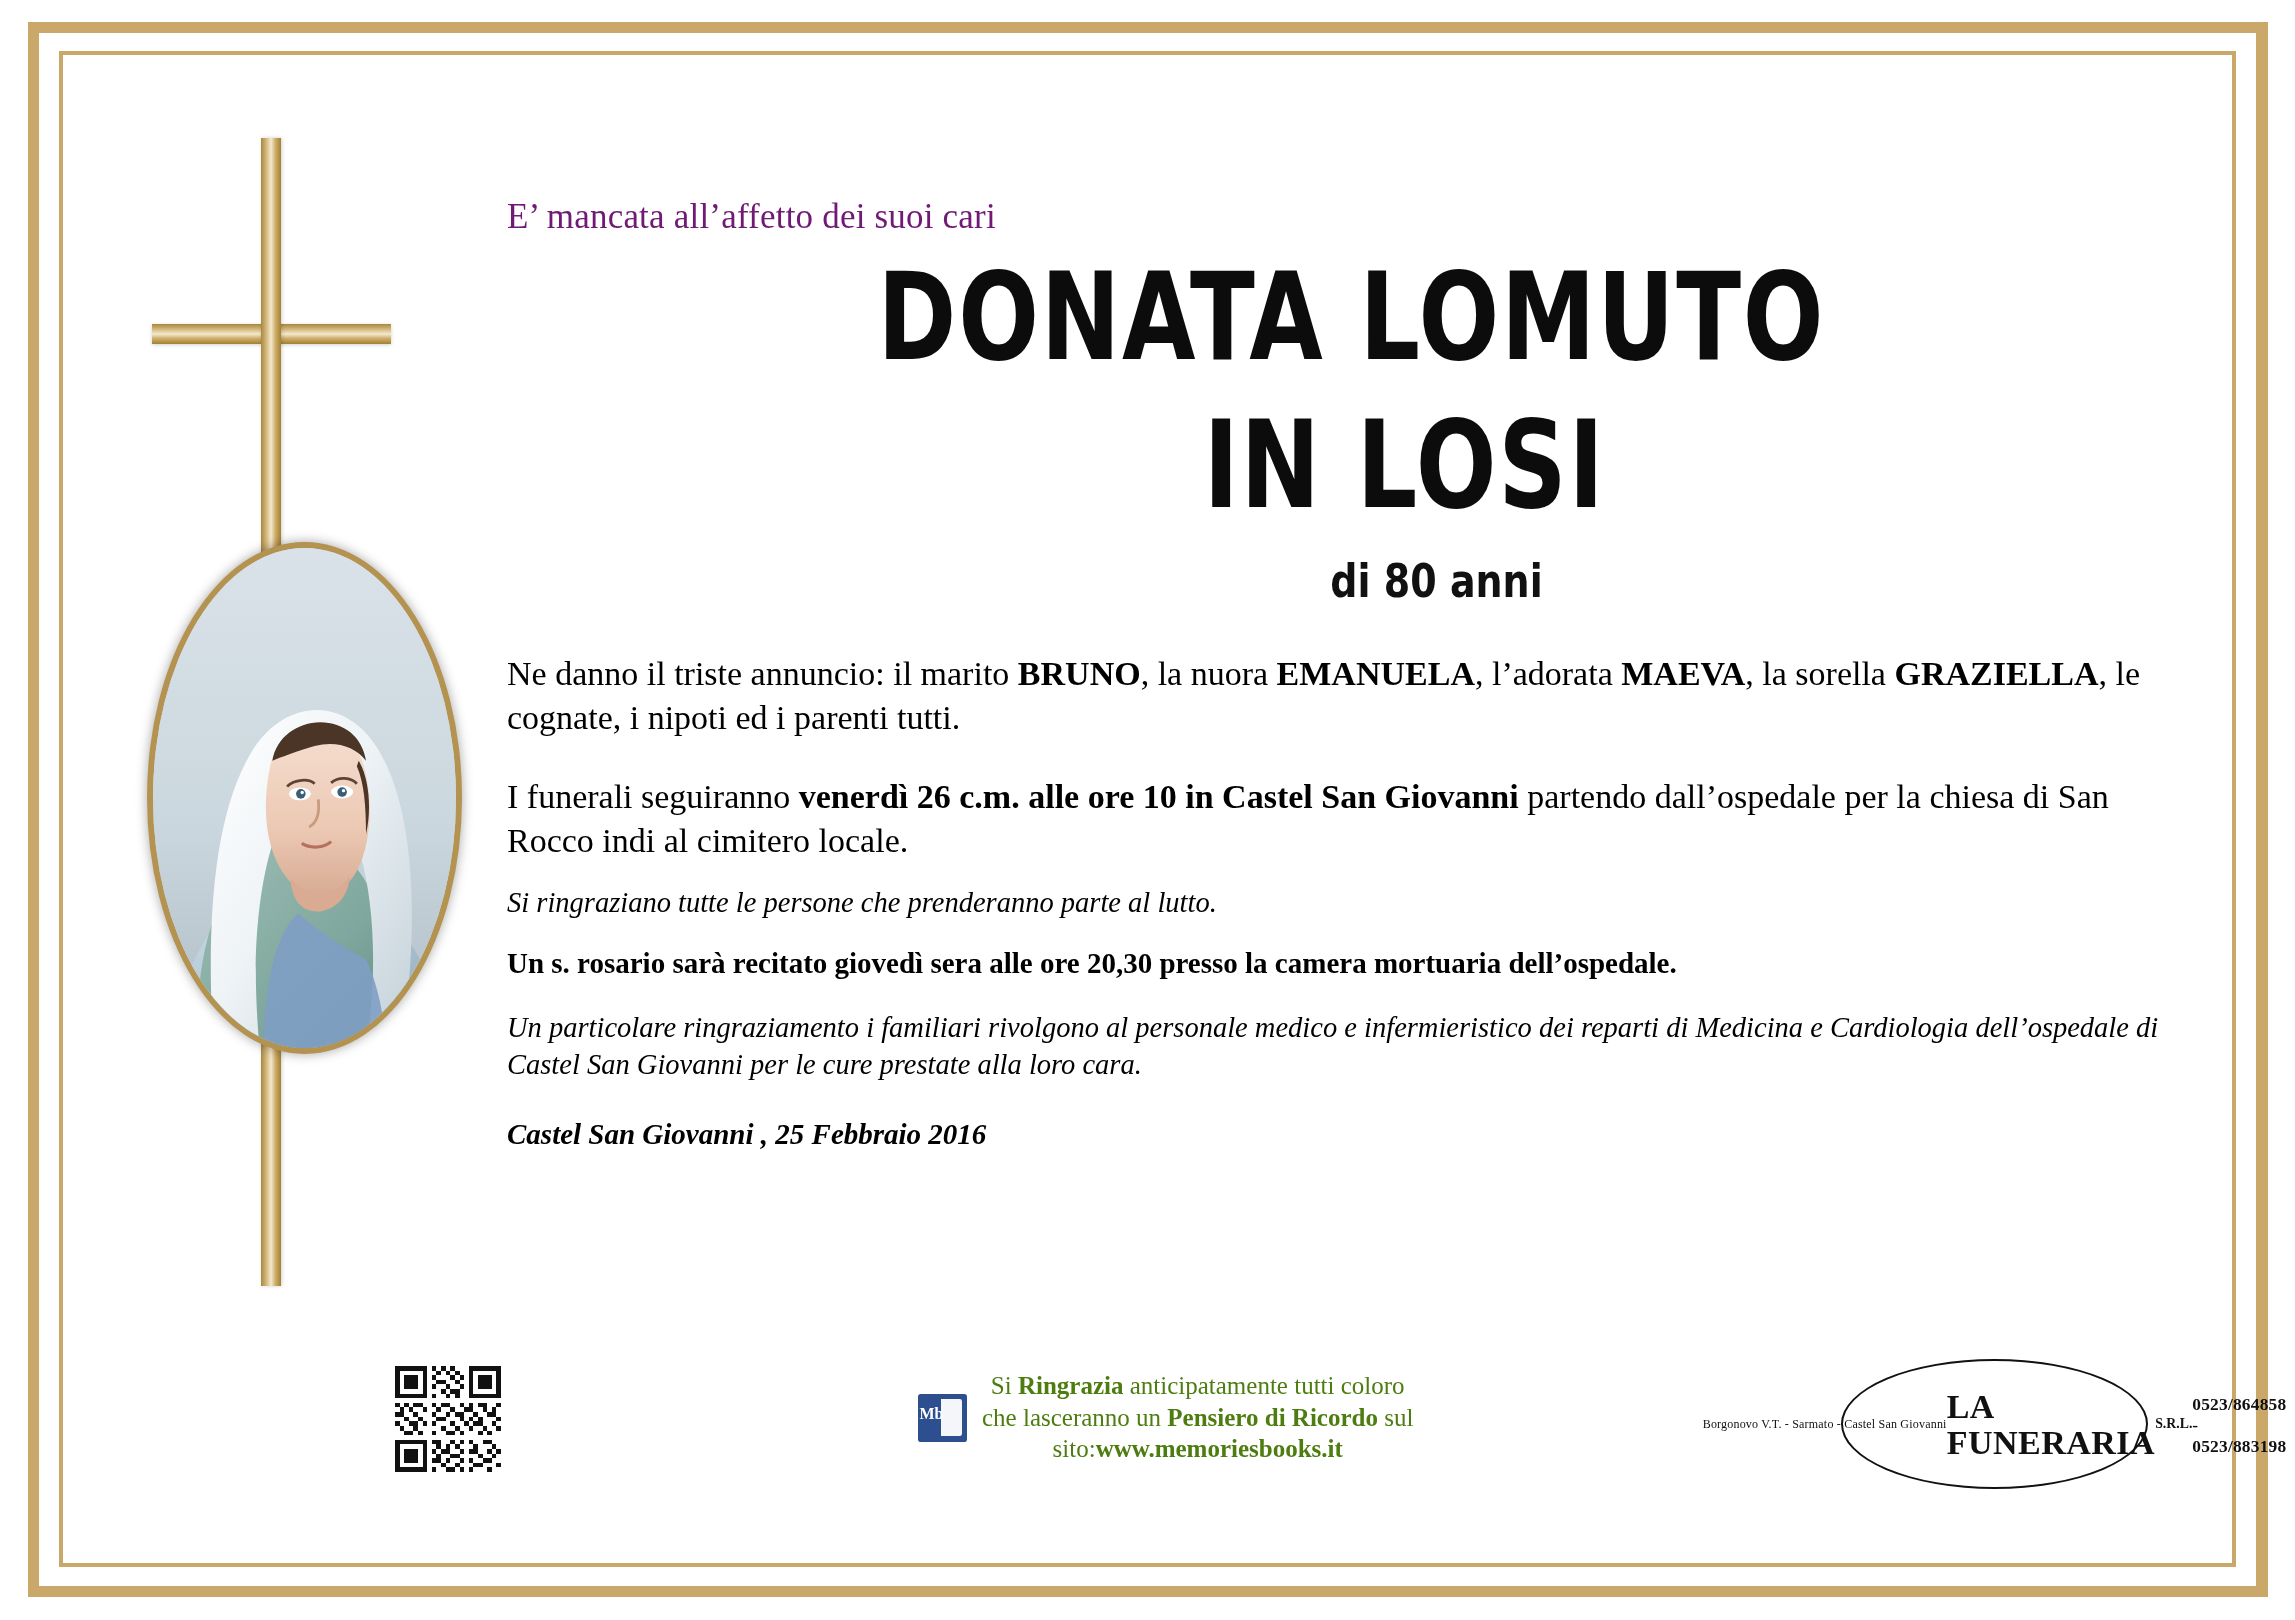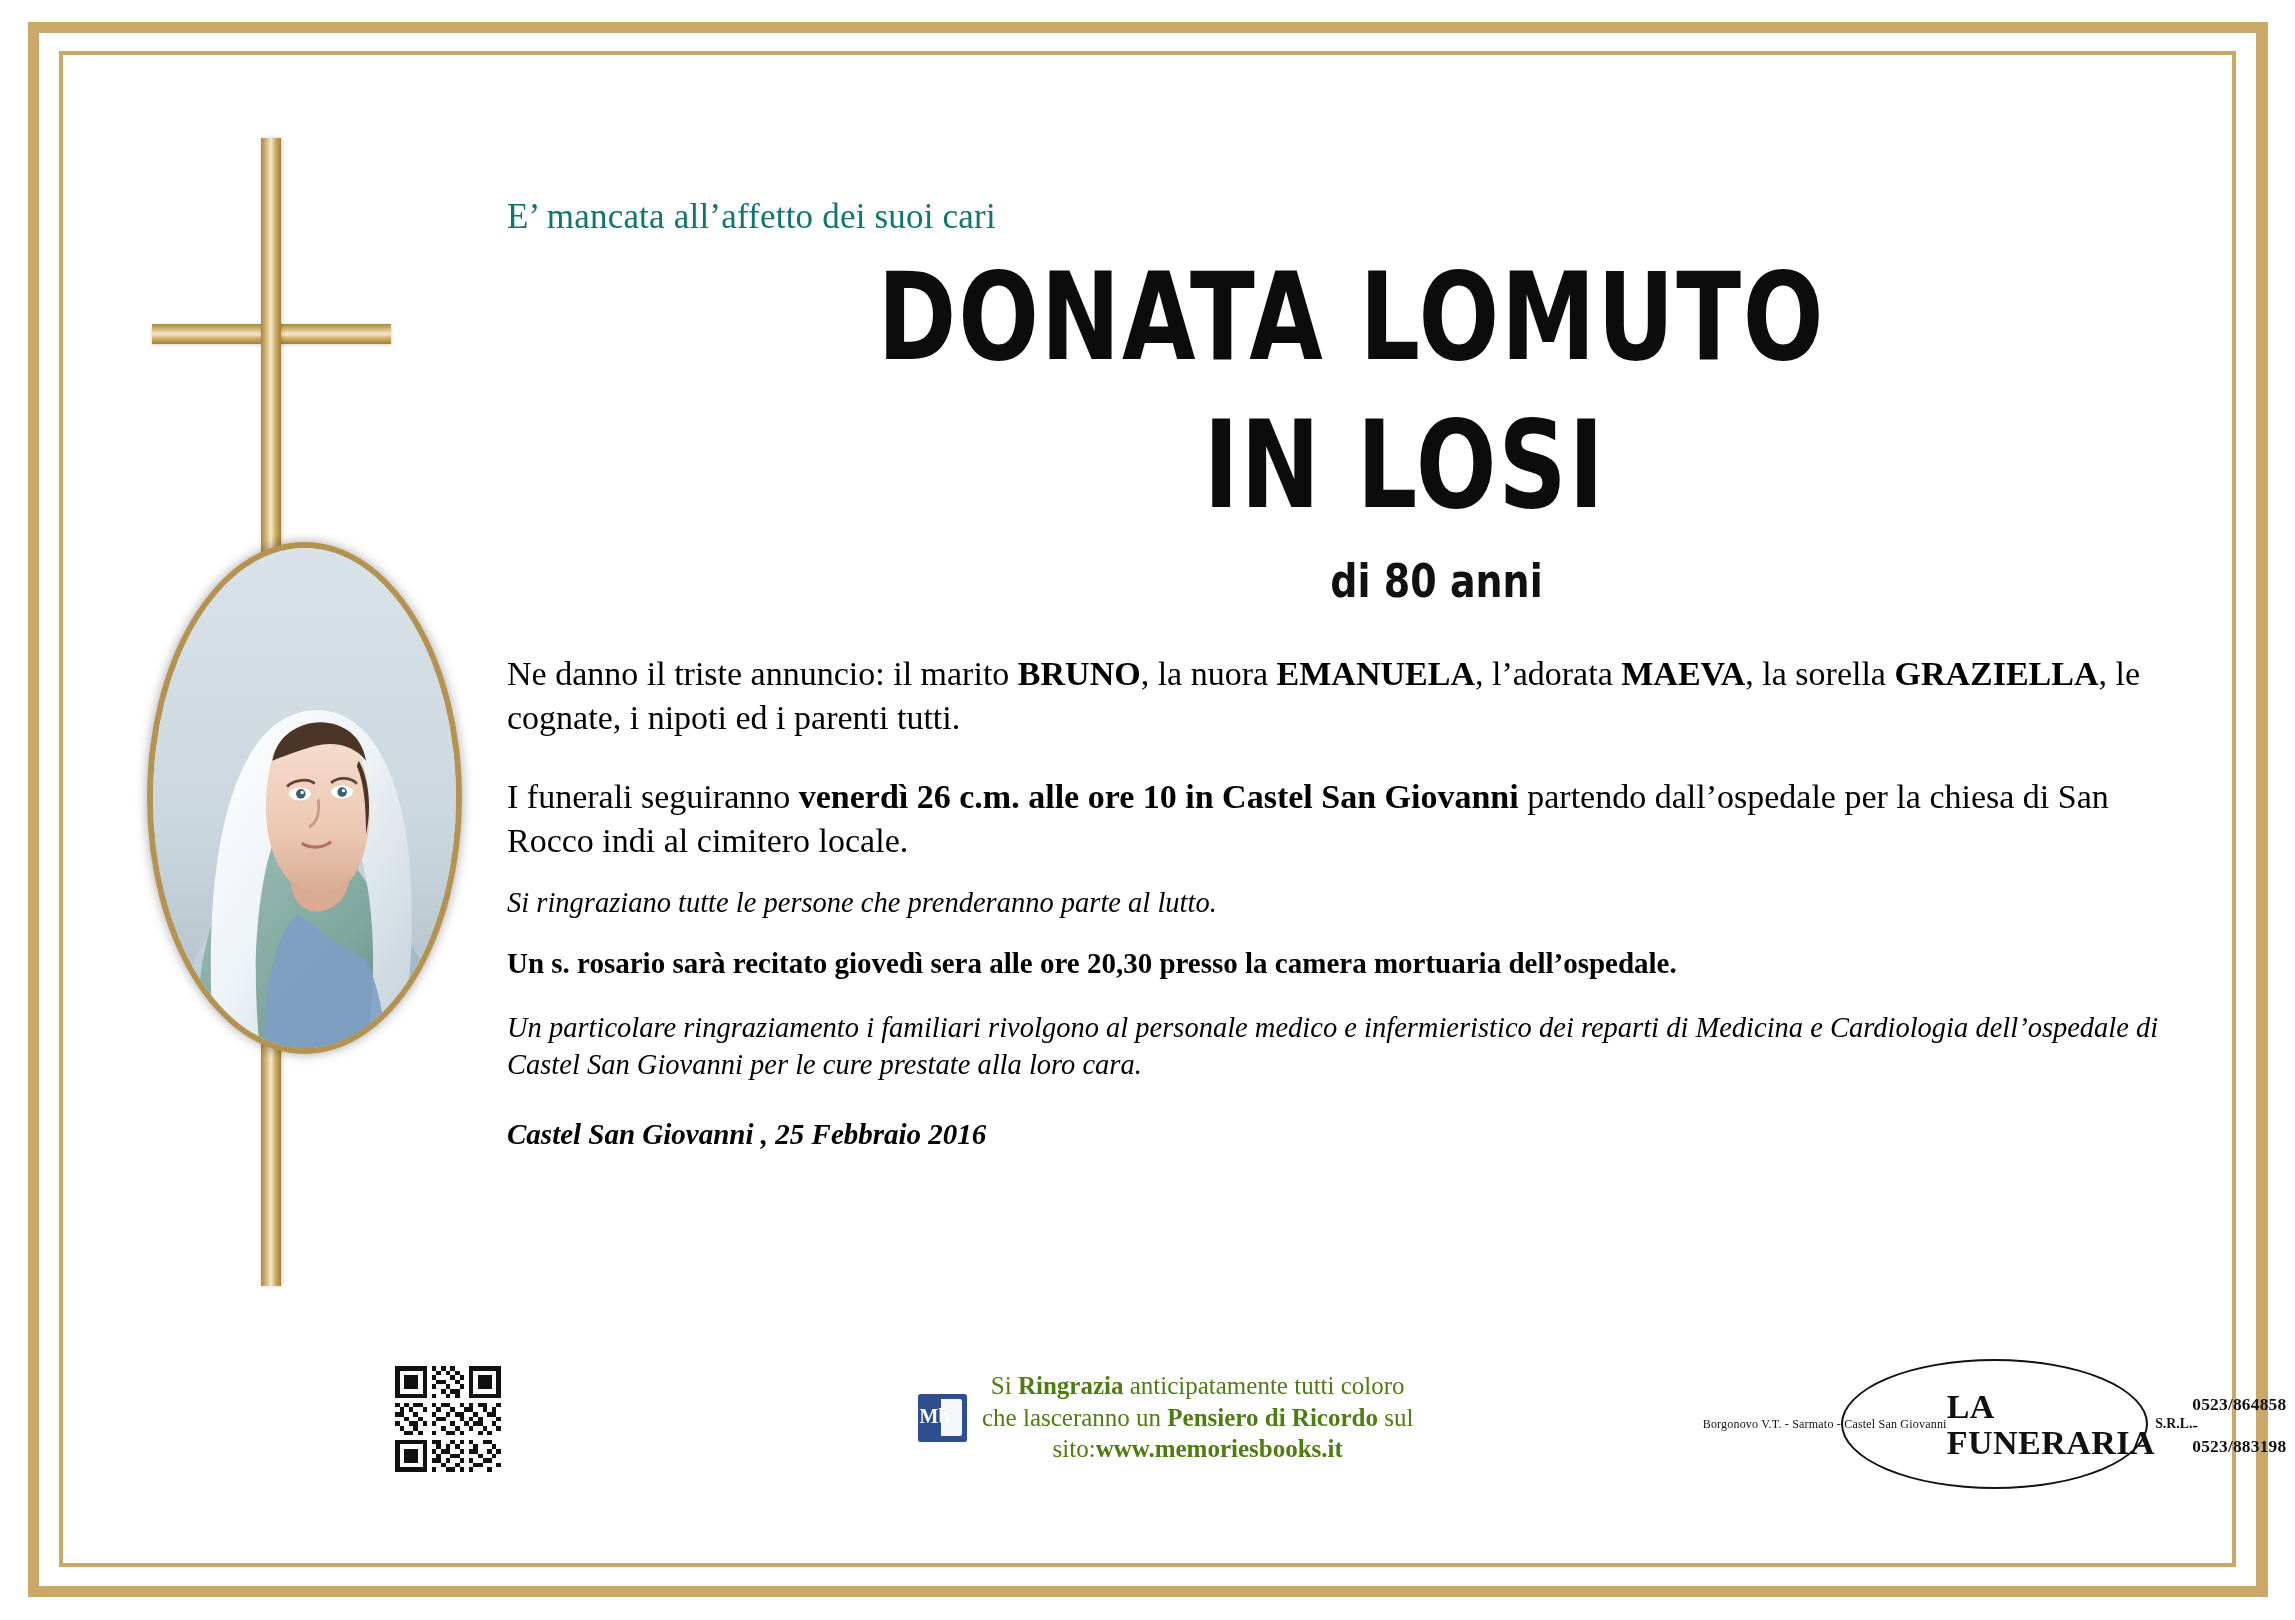"E’ mancata all’affetto dei suoi" .lead { color: #0f766e -> #701a75 }
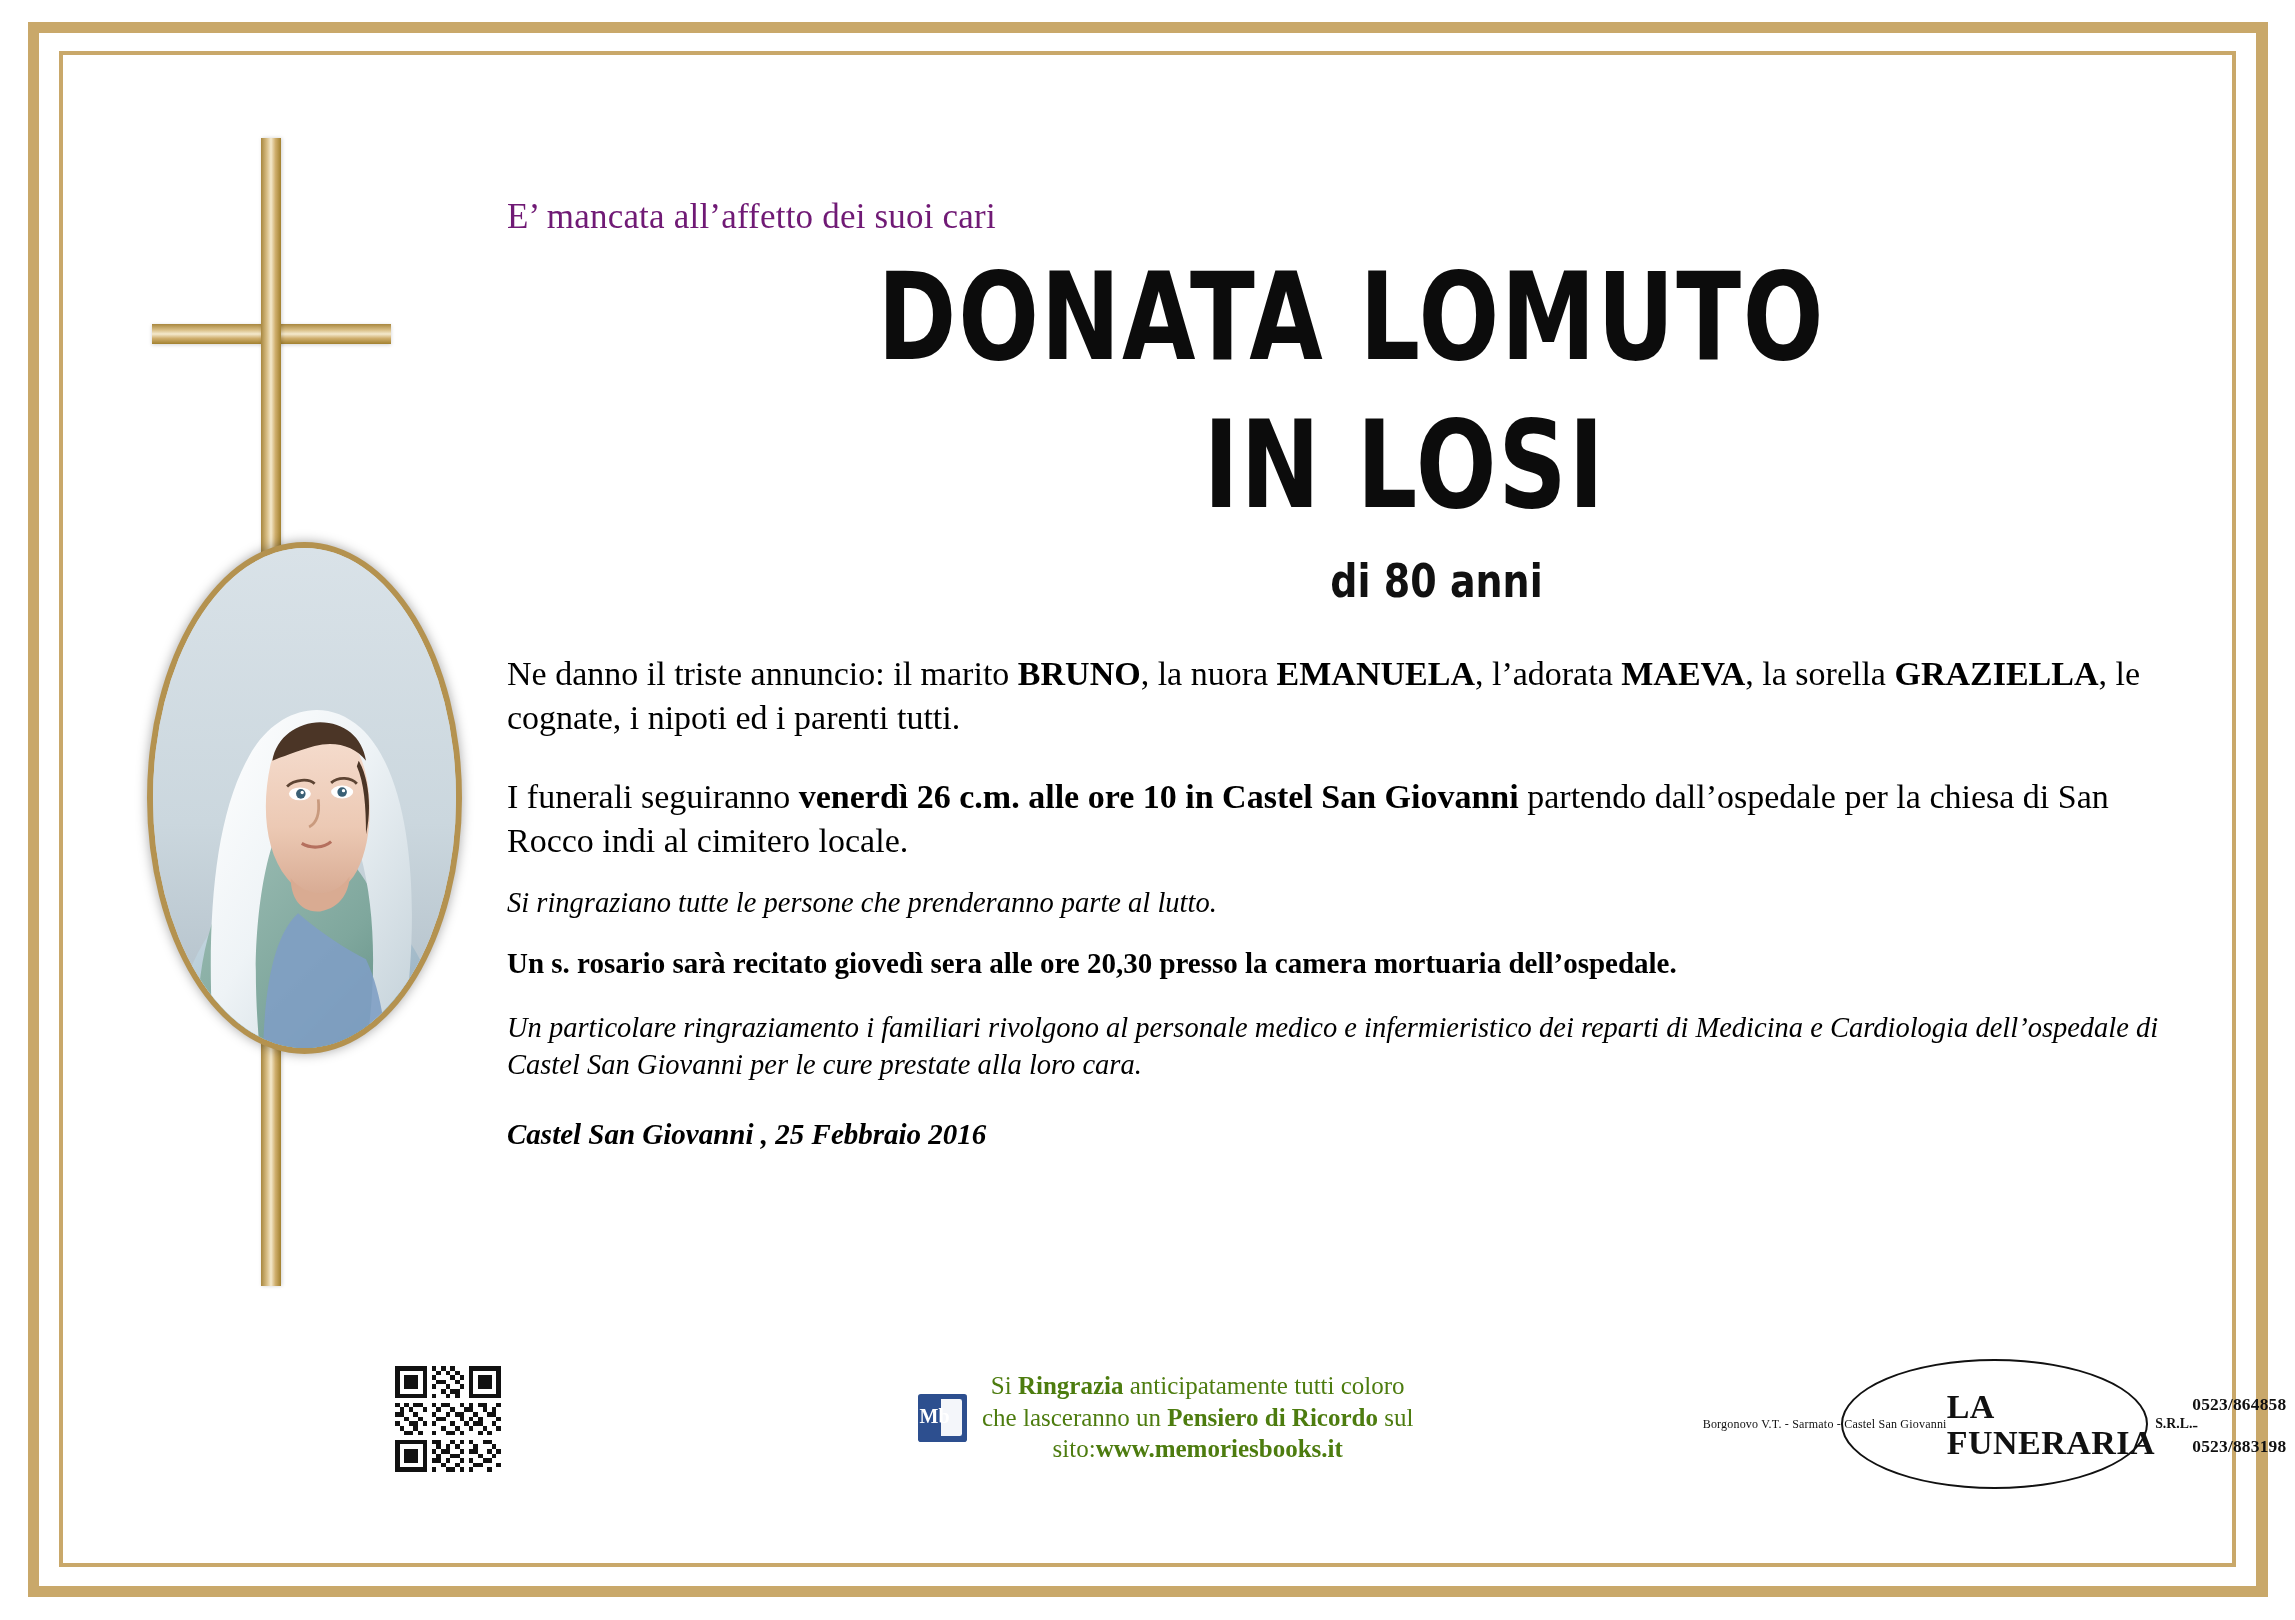"Mb" .mb-logo .mbtxt { font-size: 20px -> 16px }
